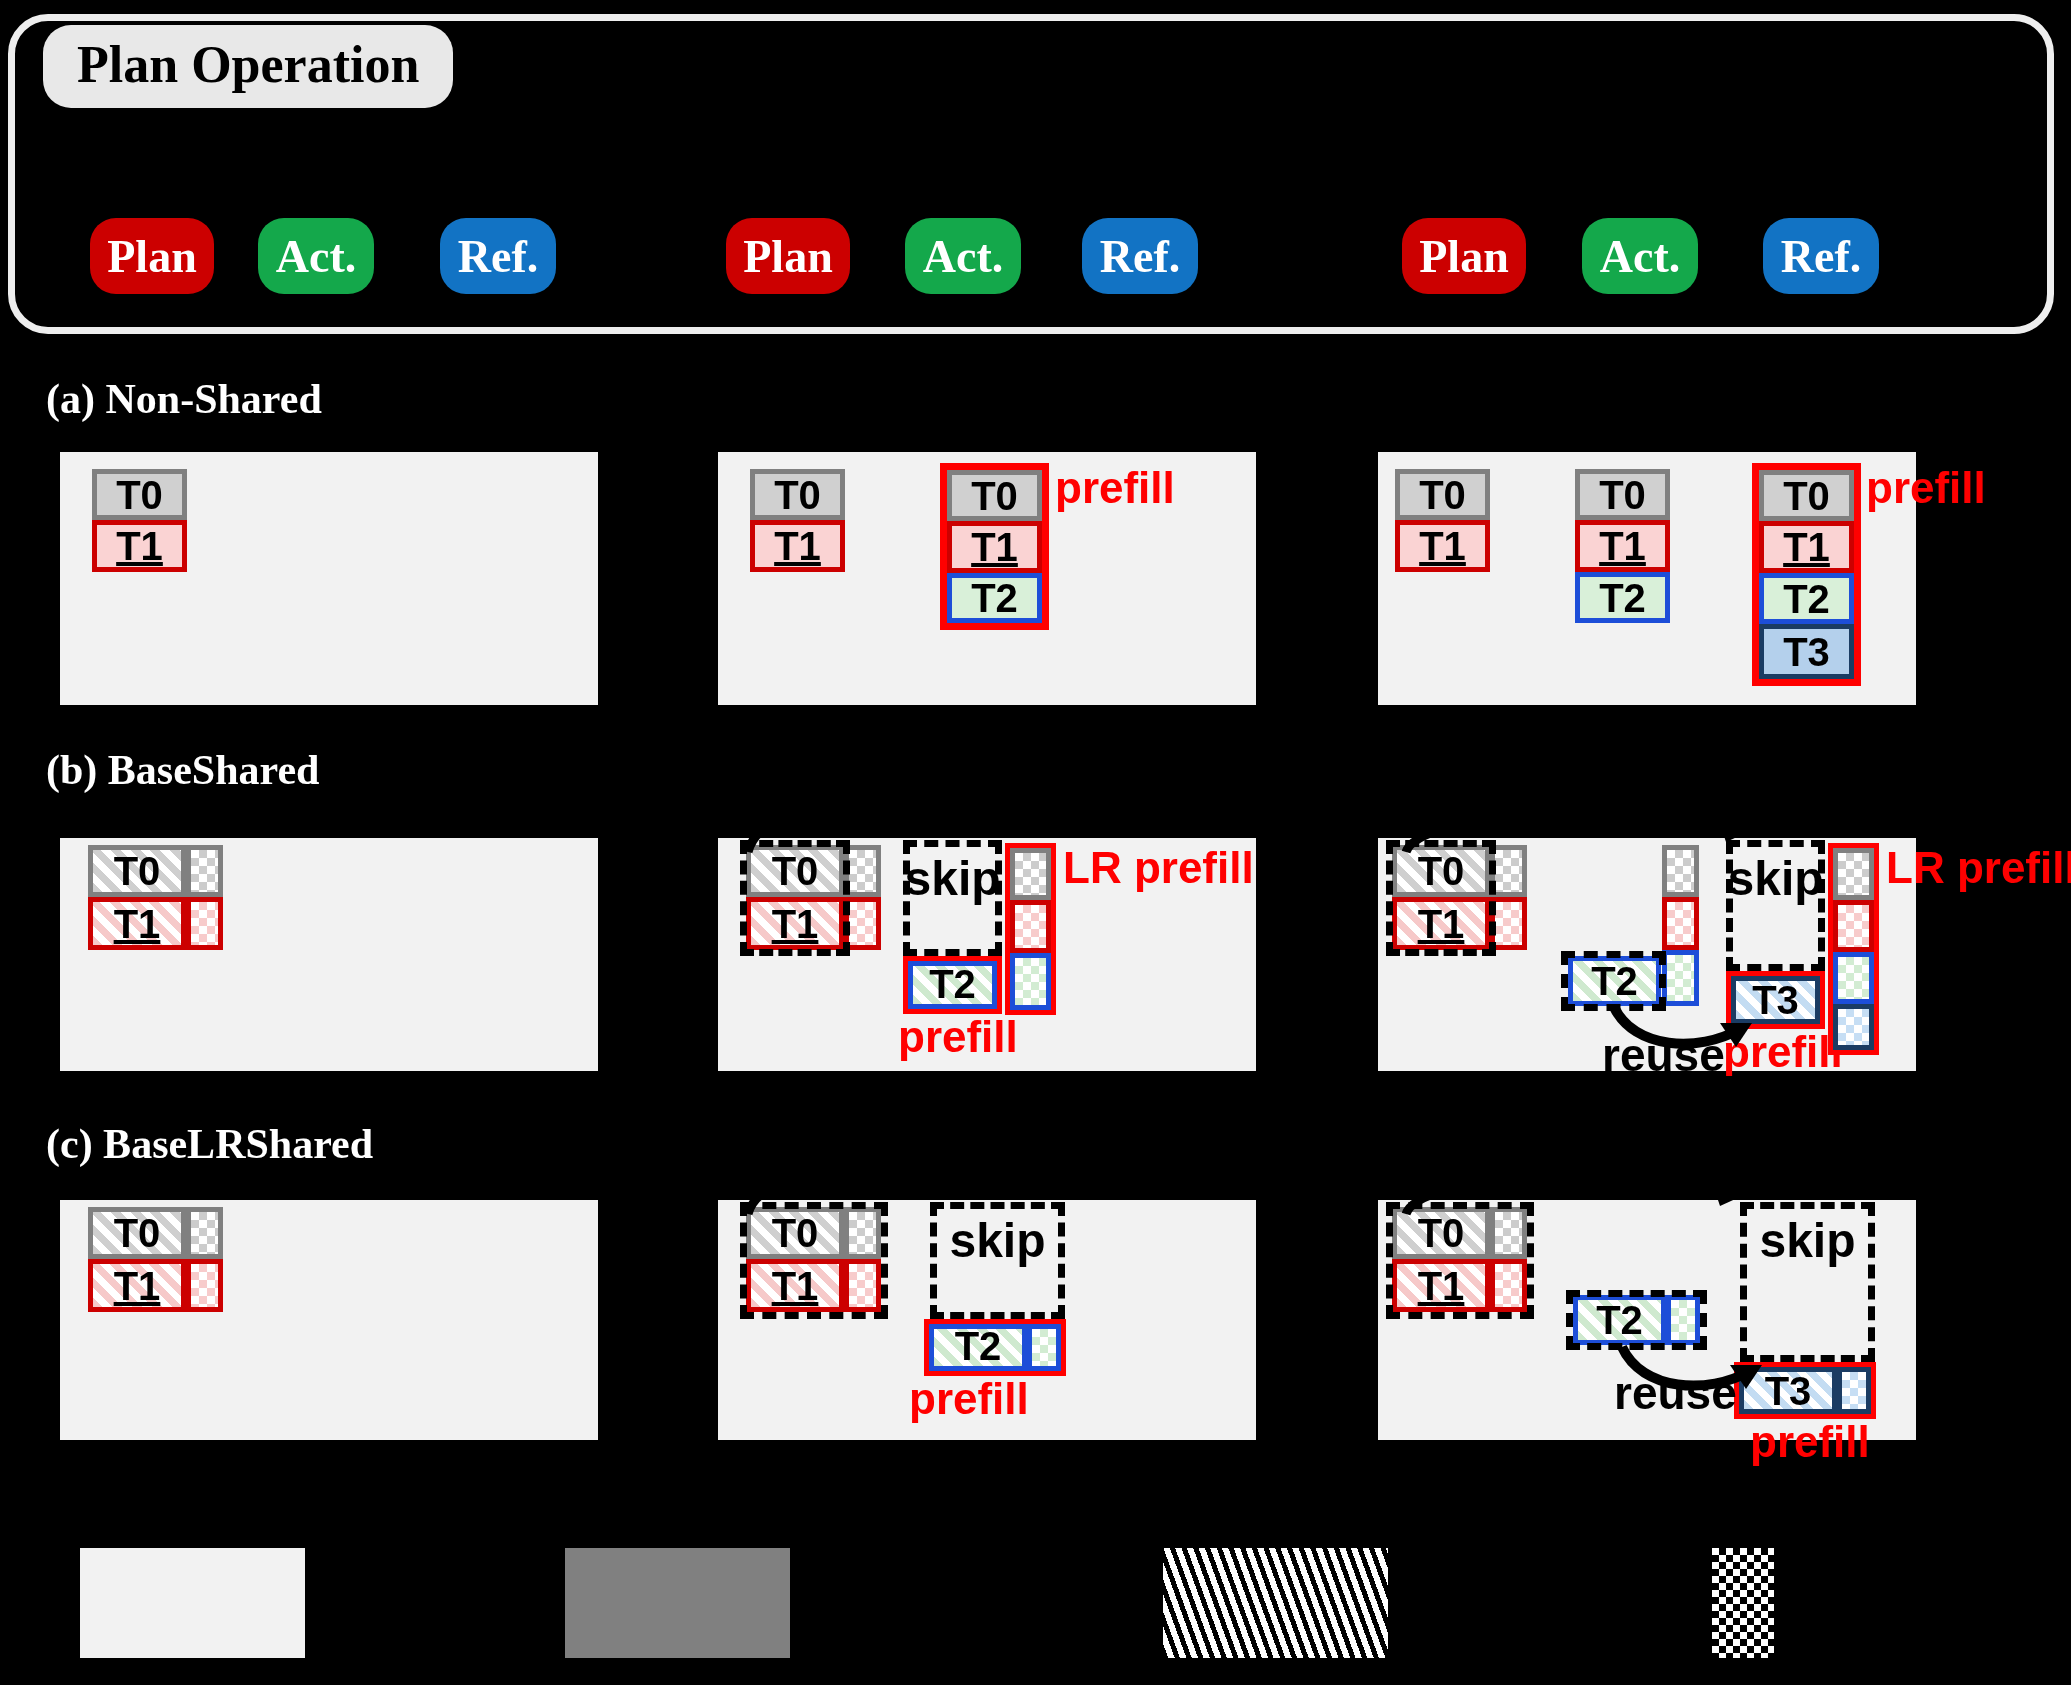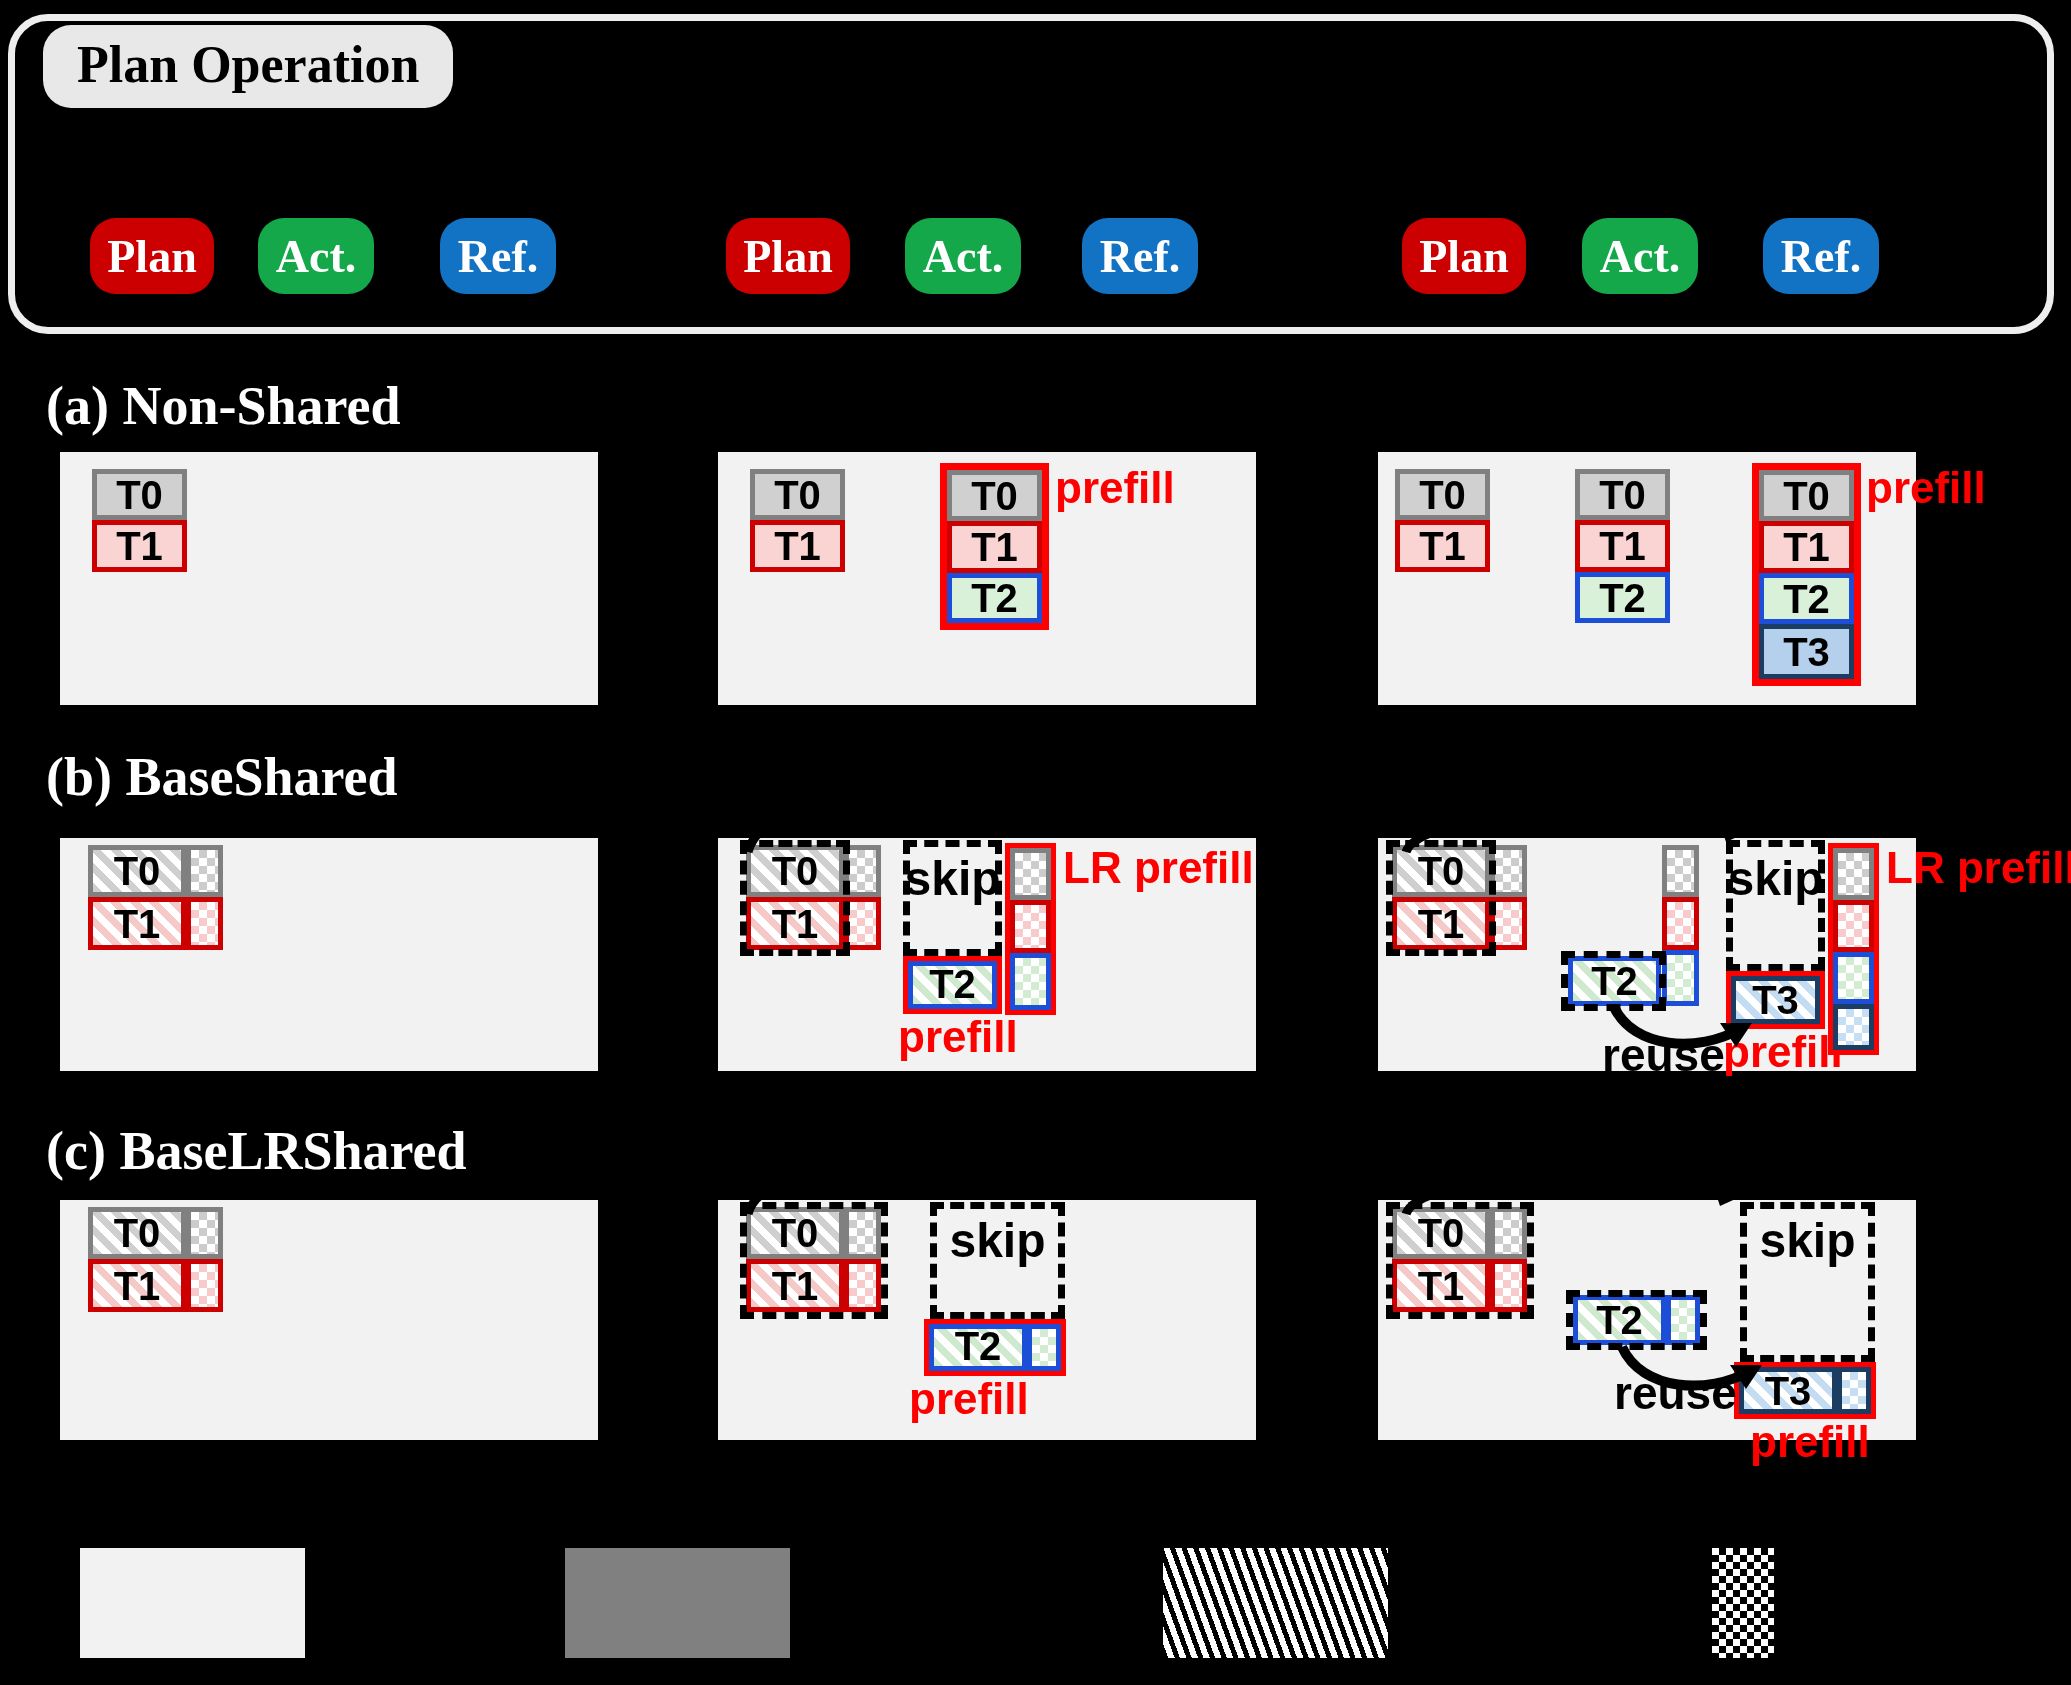"(a) Non-Shared" .sec-title { font-size: 54px -> 42px }
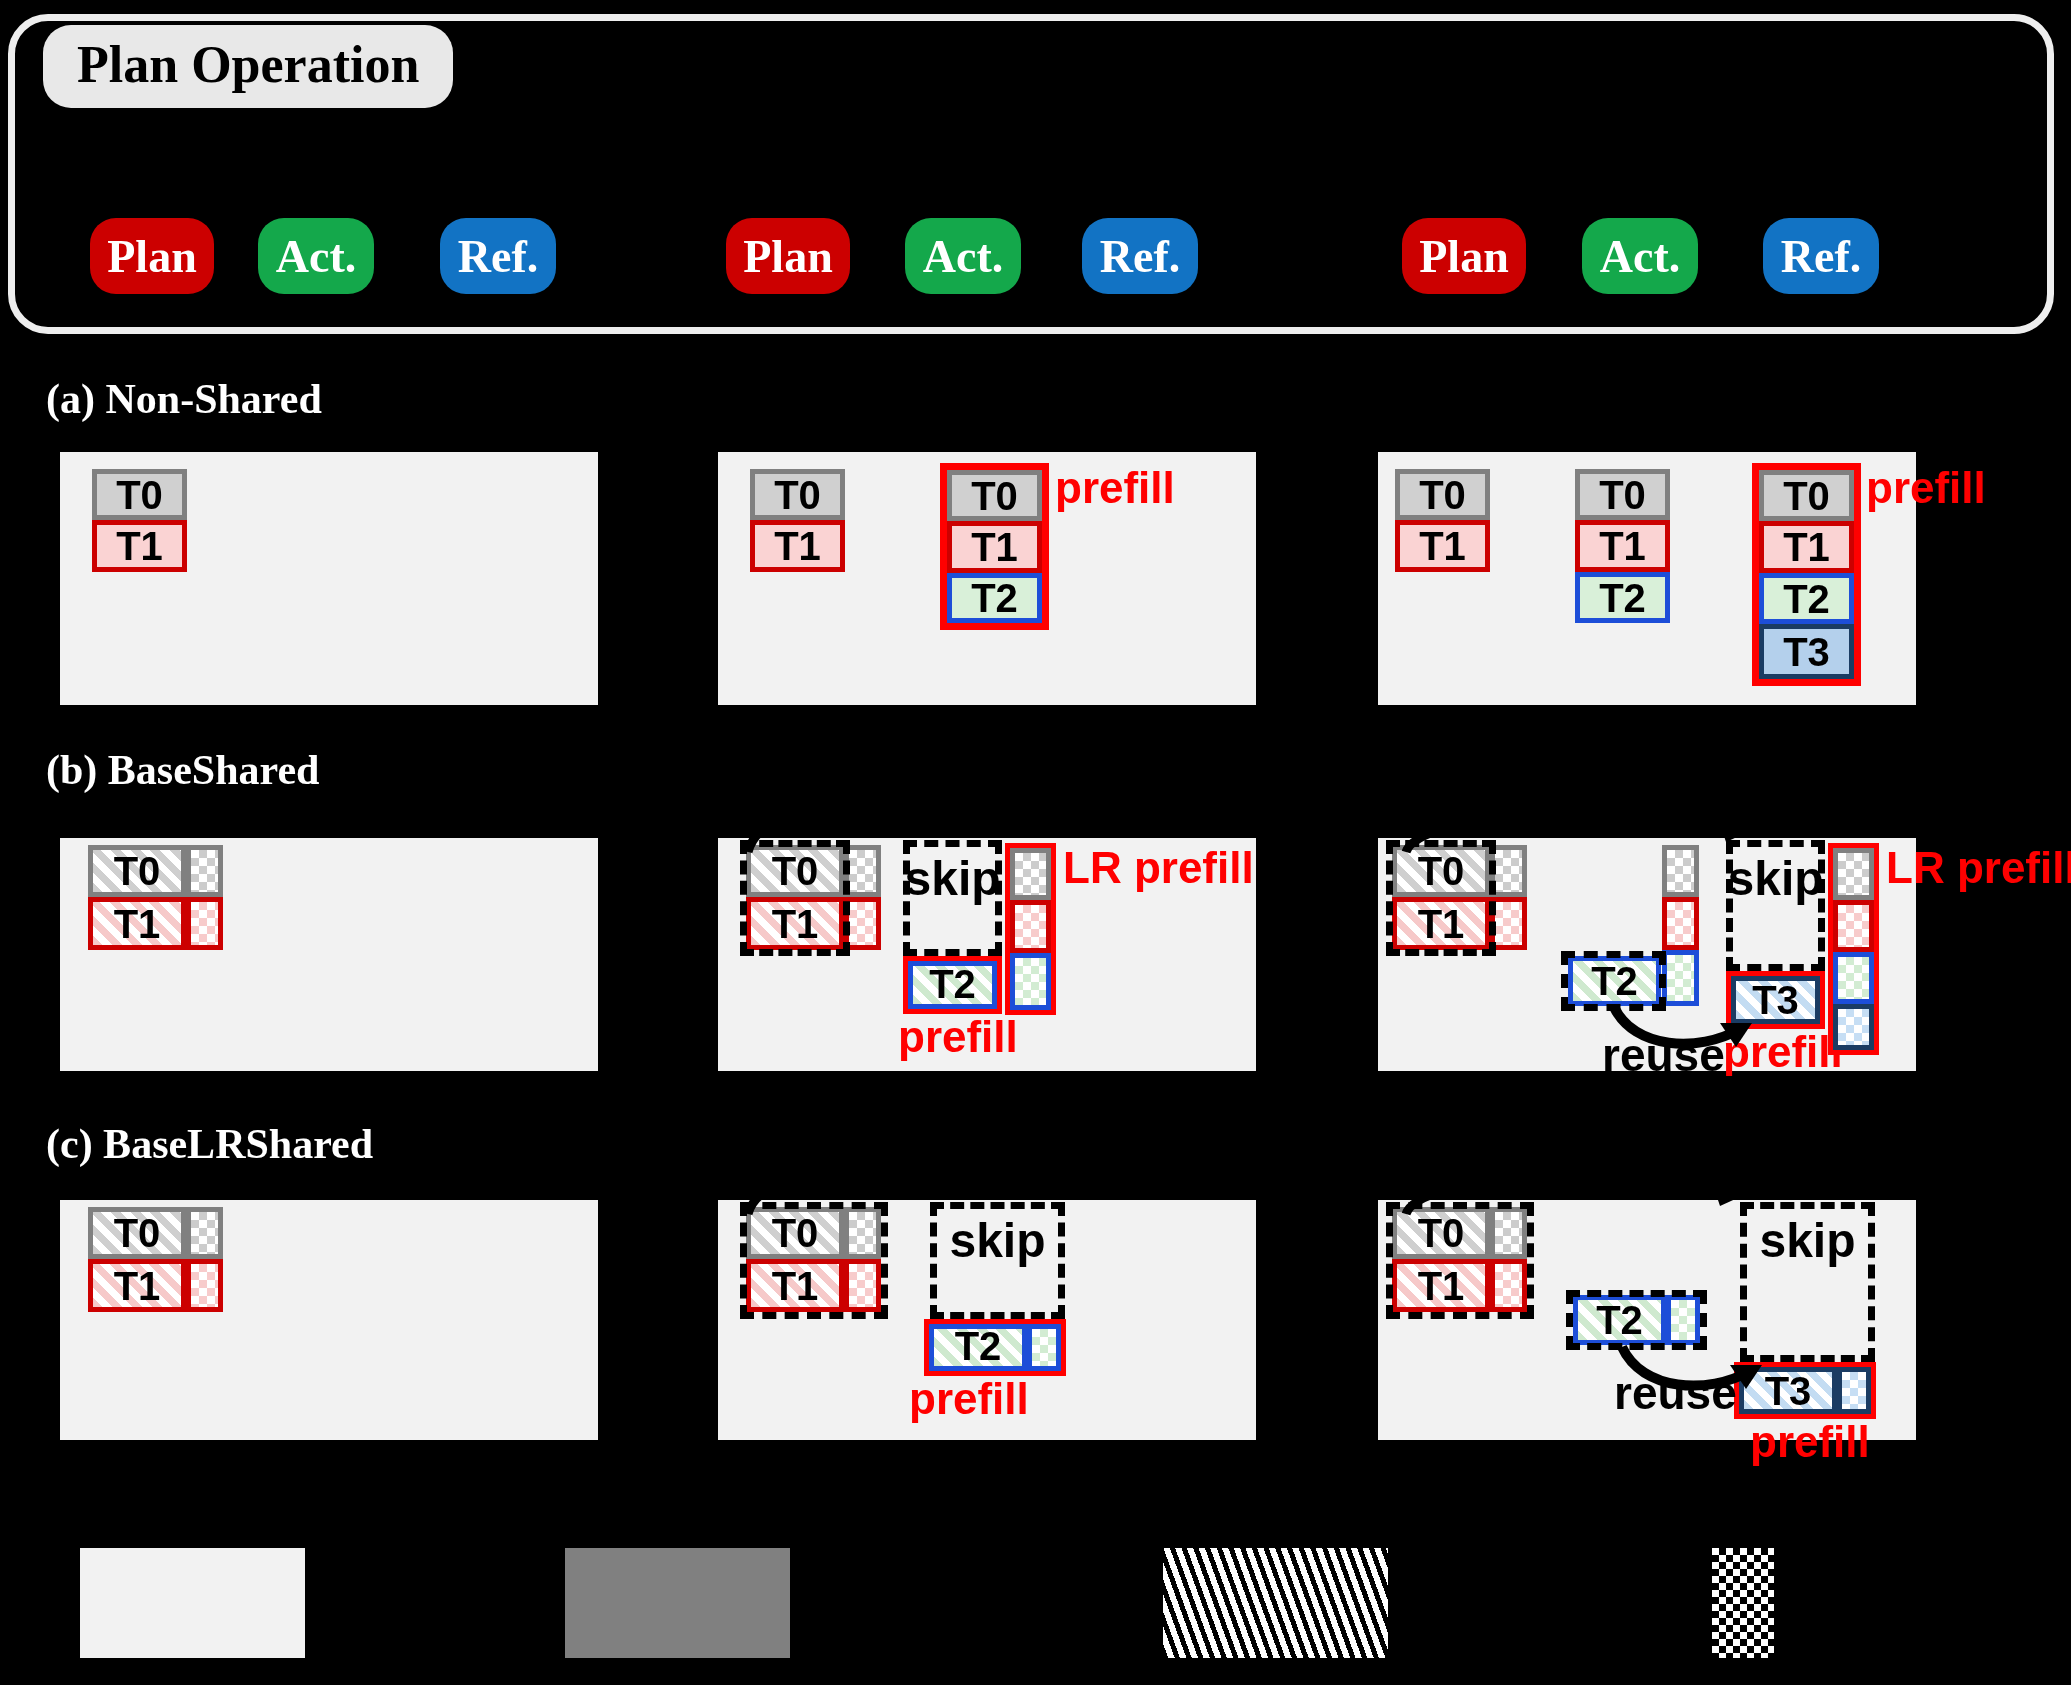"T1" .b-red { text-decoration: none -> underline }
